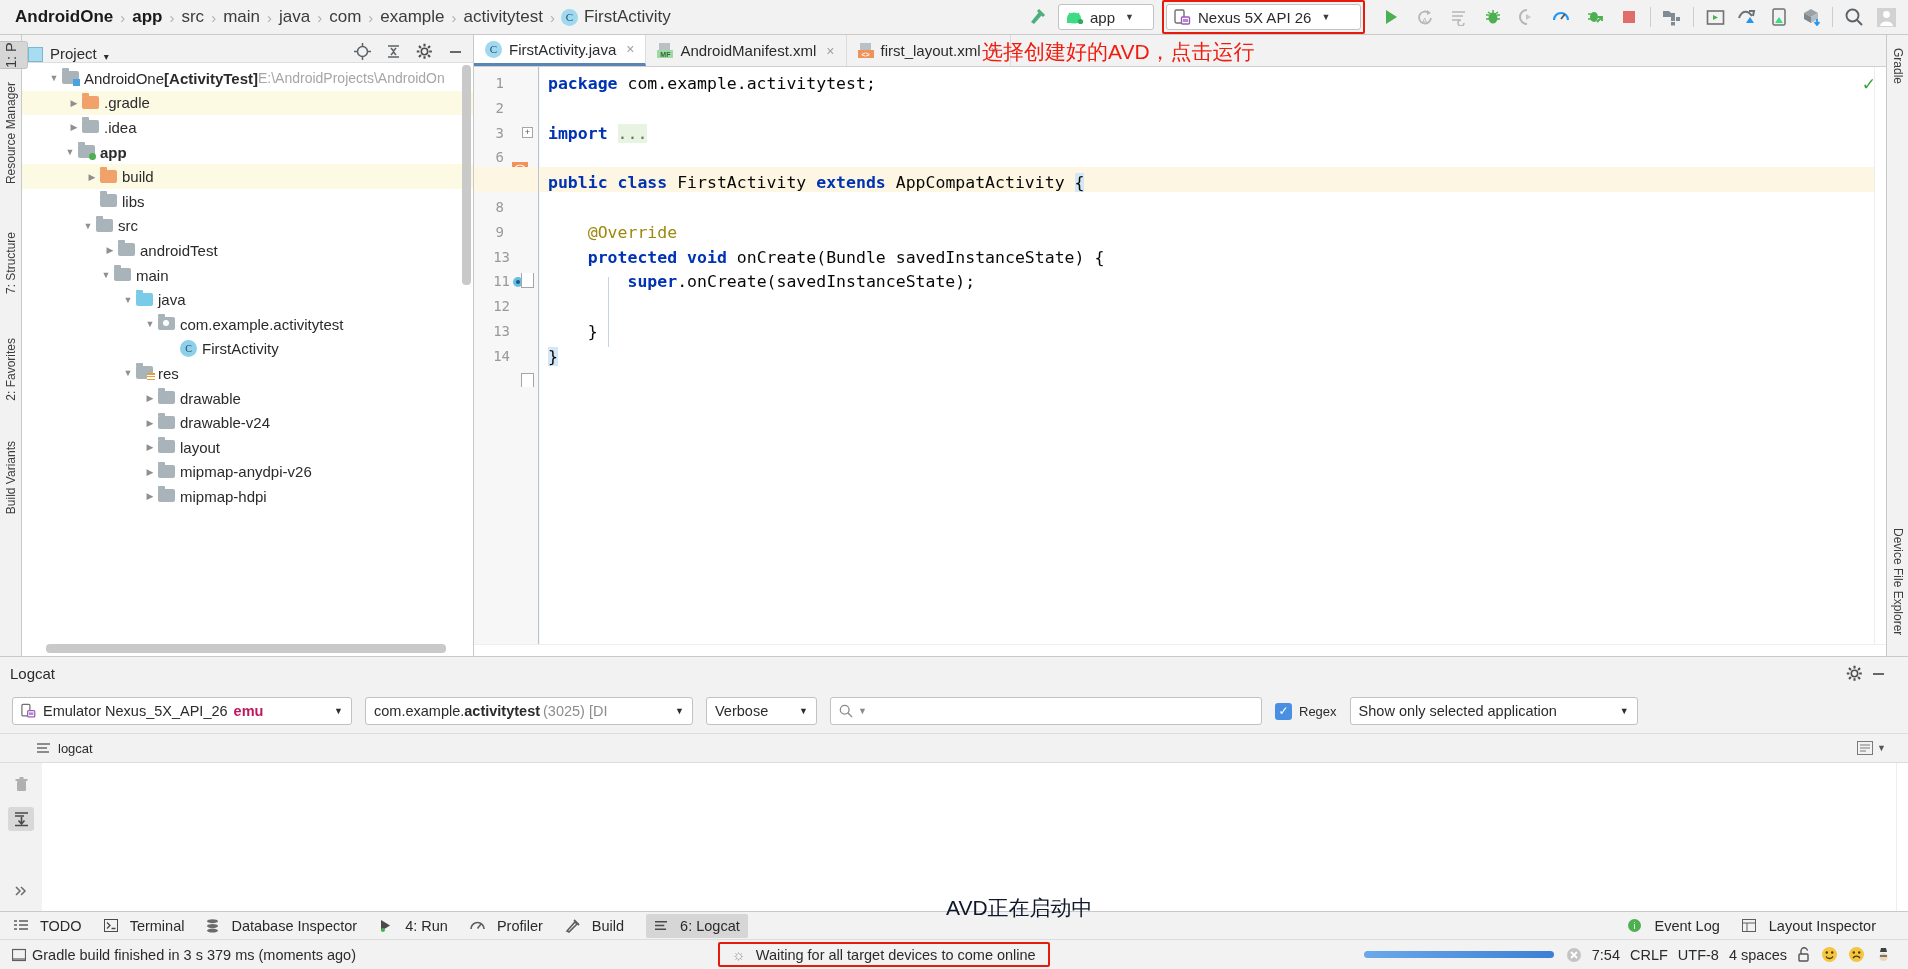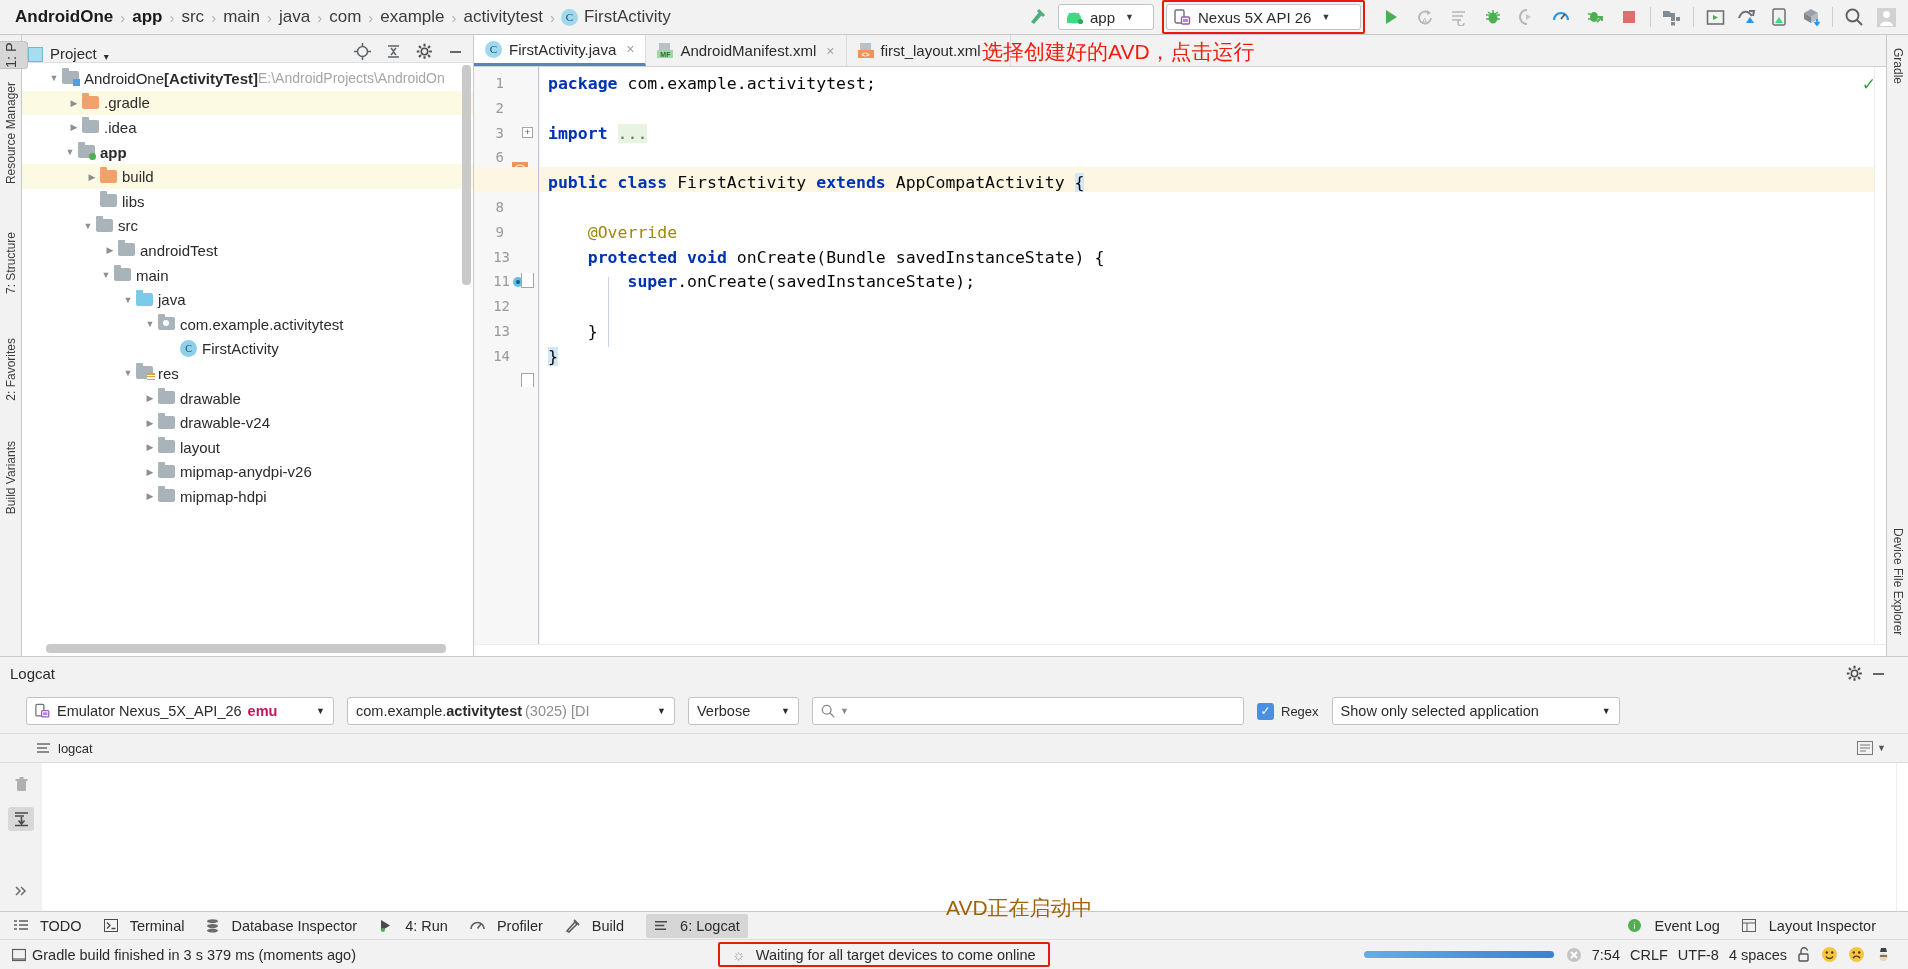"Emulator Nexus_5X_API_26" span.sel { margin-left: 16px -> 2px; width: 308px -> 340px }
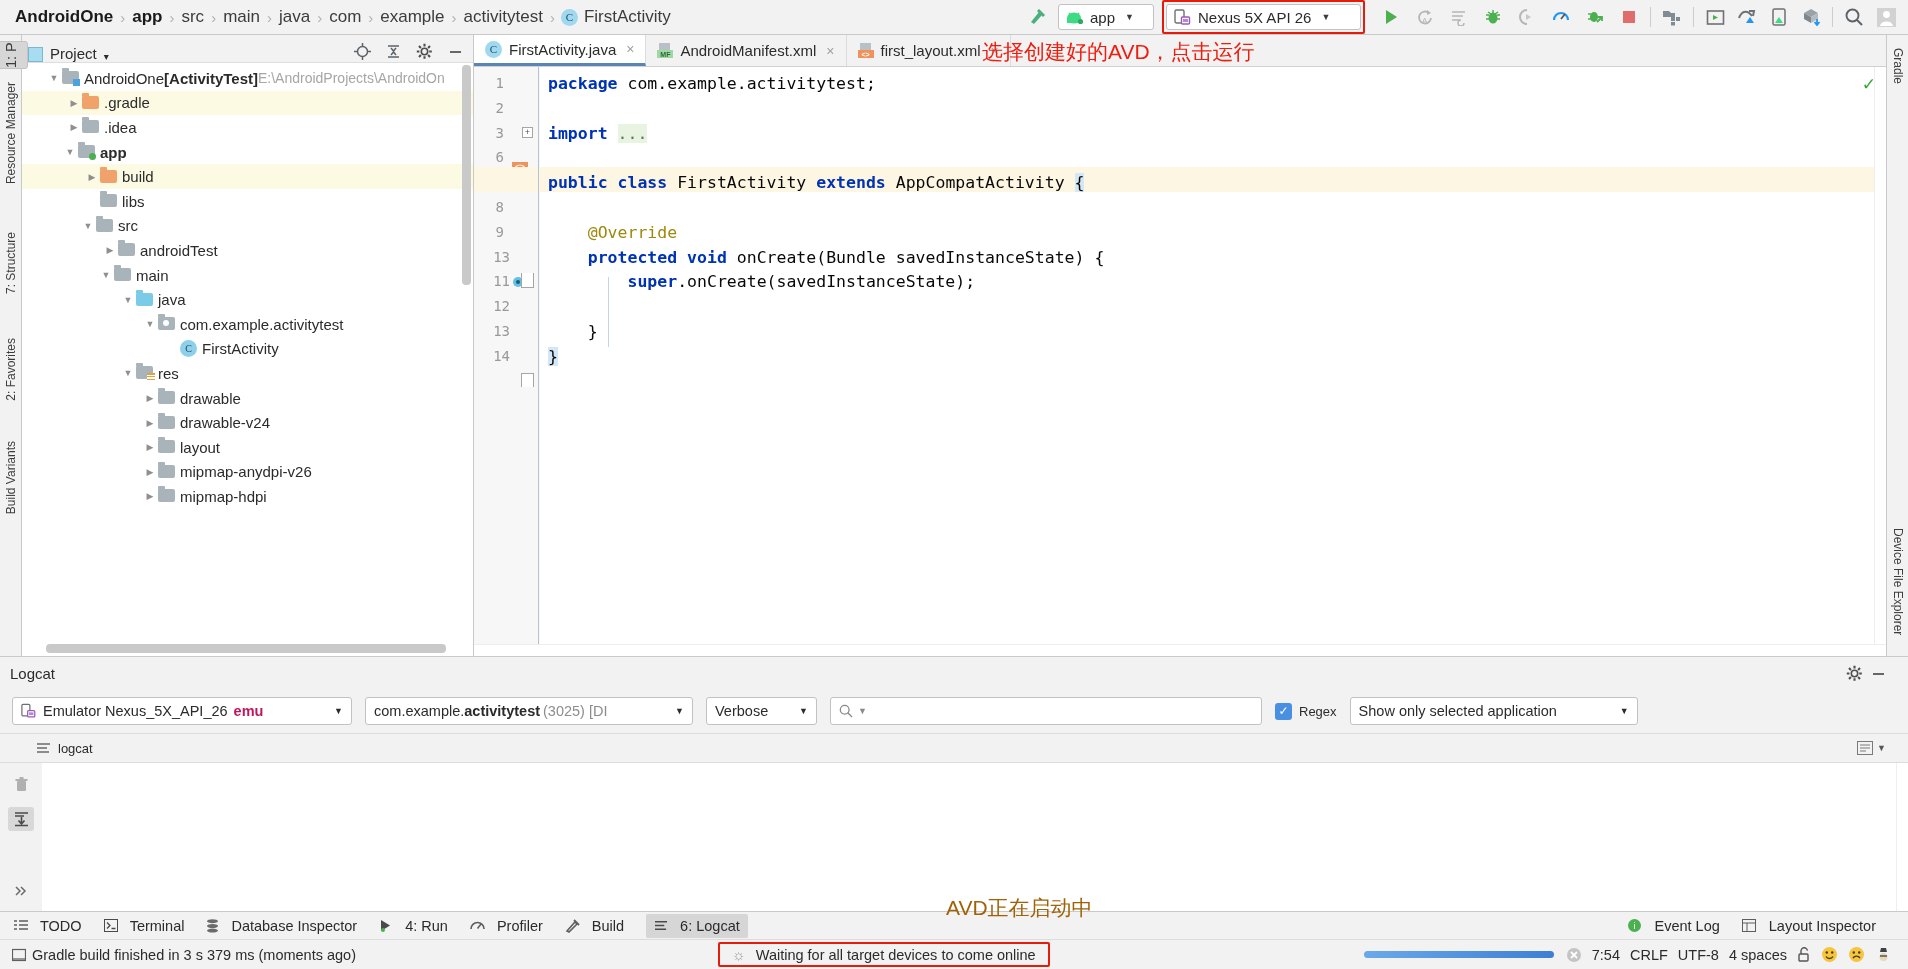"AVD正在启动中" .annot2 { color: #a16207 -> #0f172a }
